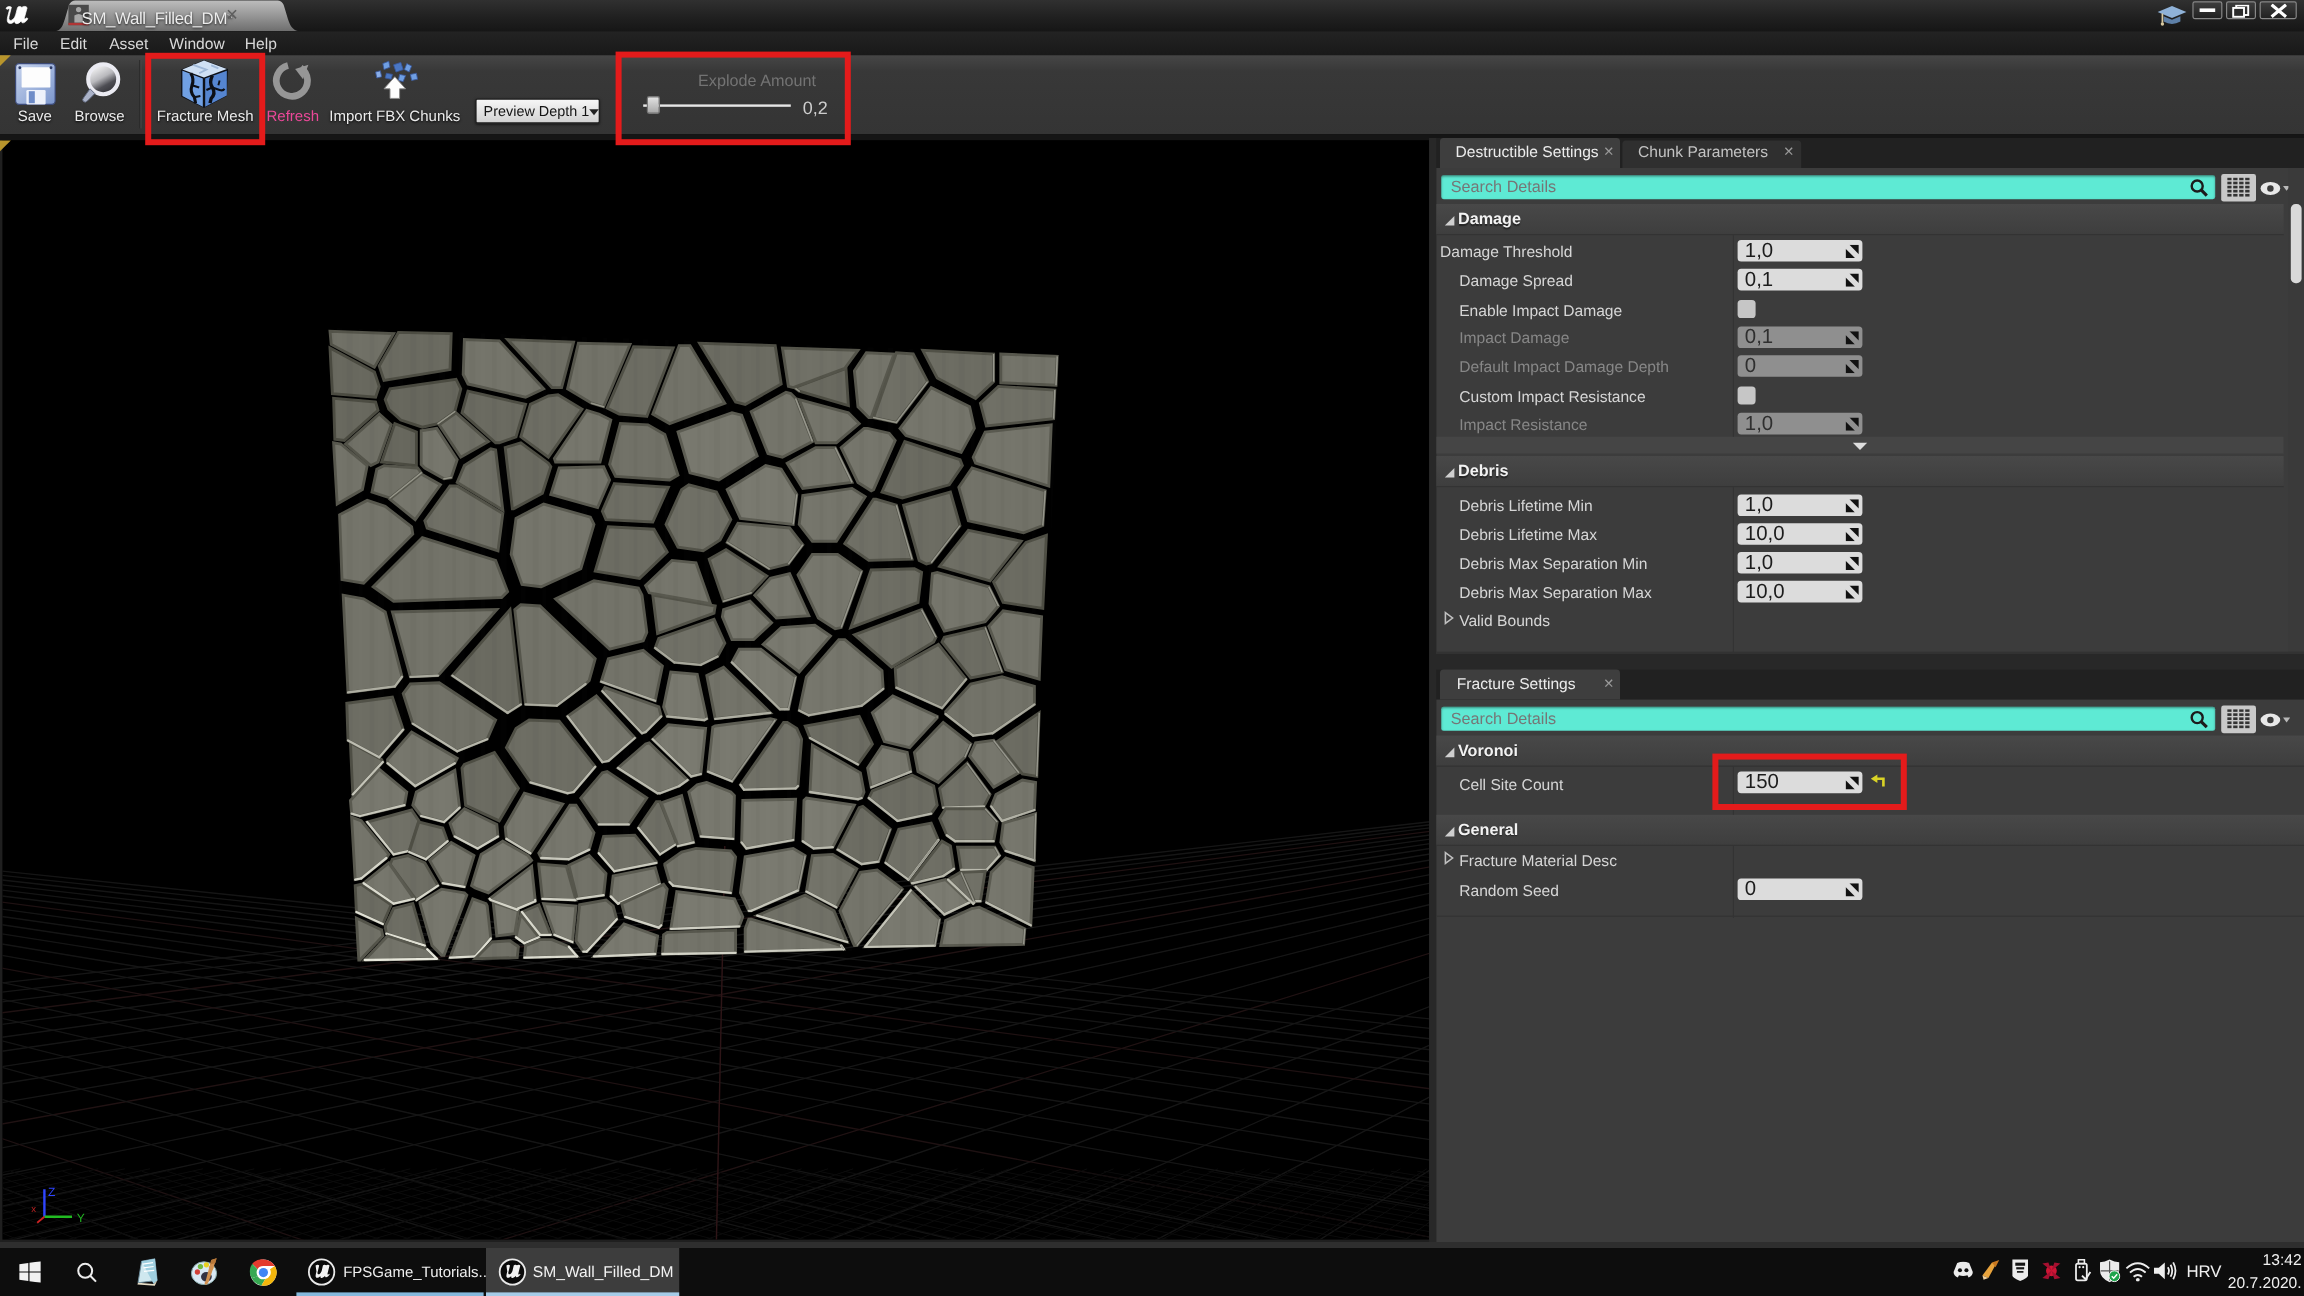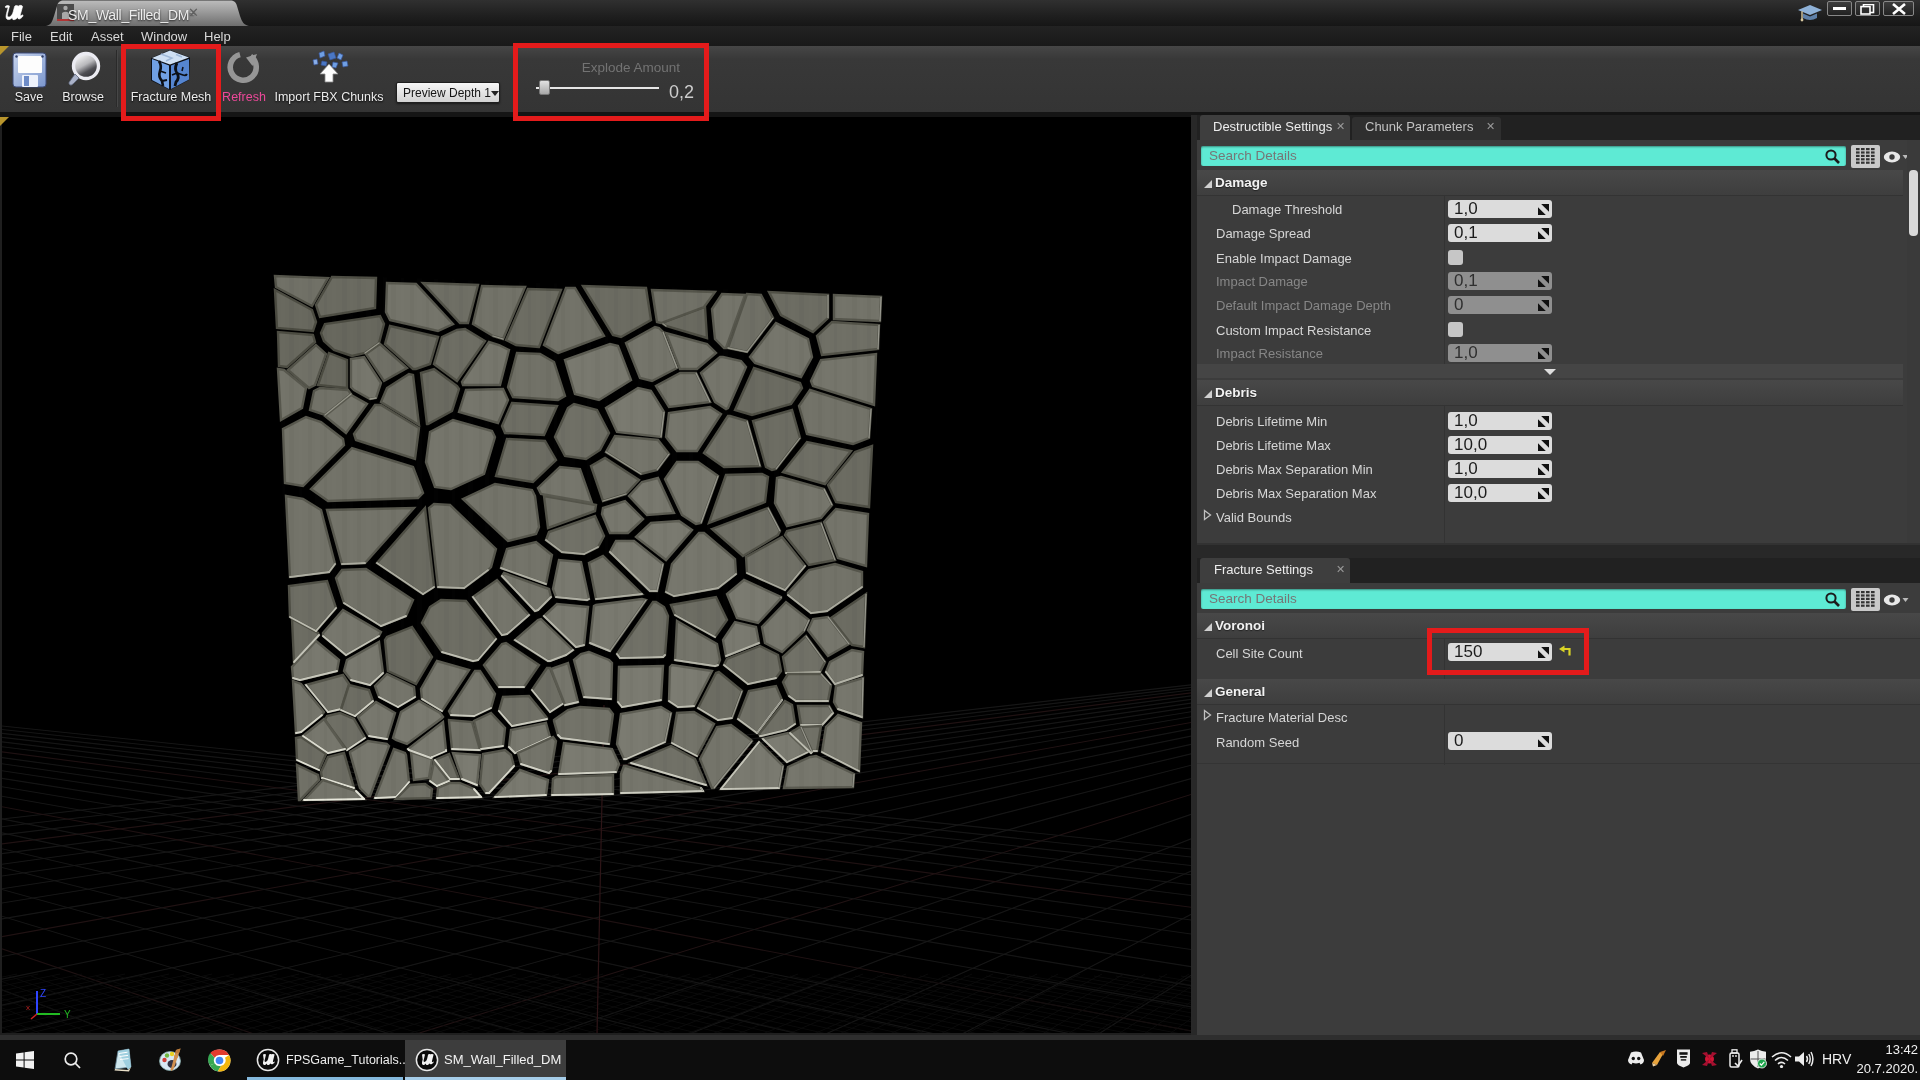"0,2" div.abs { font-size: 18px -> 15px }
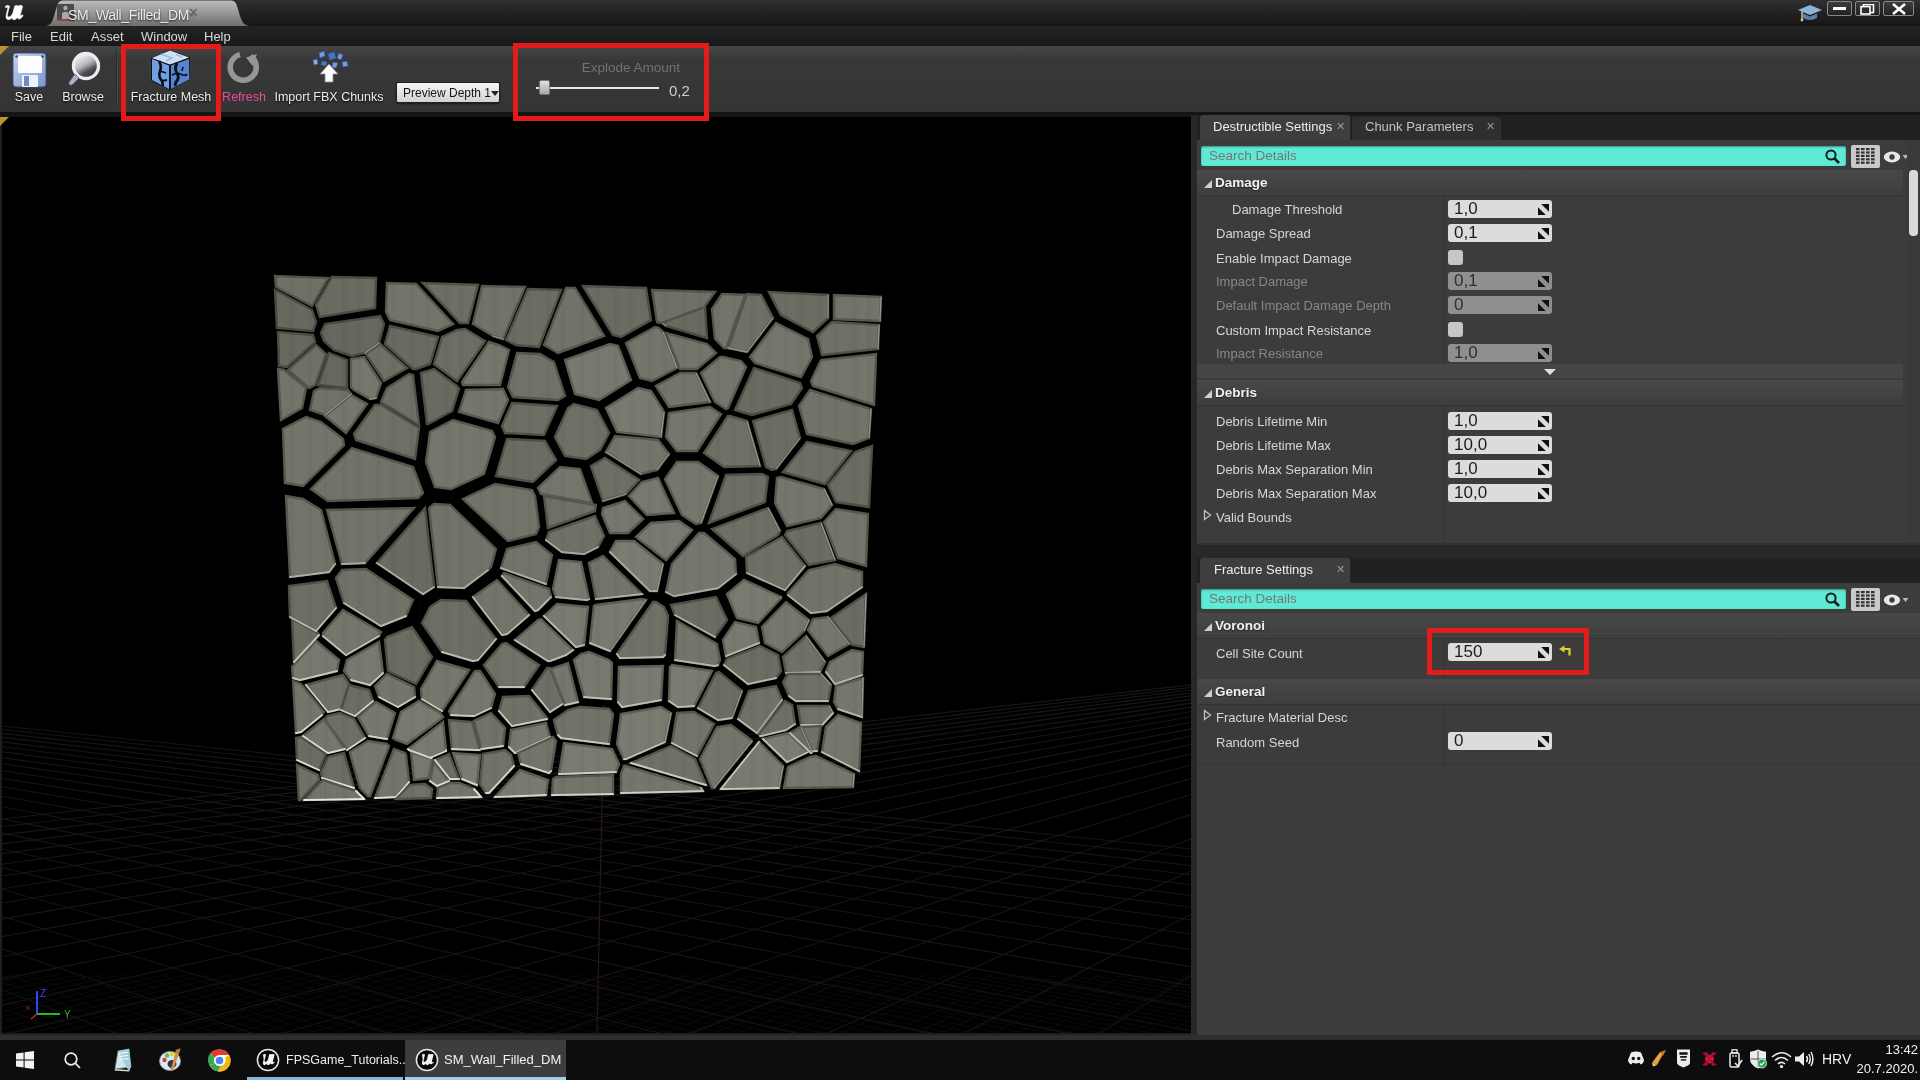"Damage Threshold" div.lbl { left: 1232px -> 1200px }
